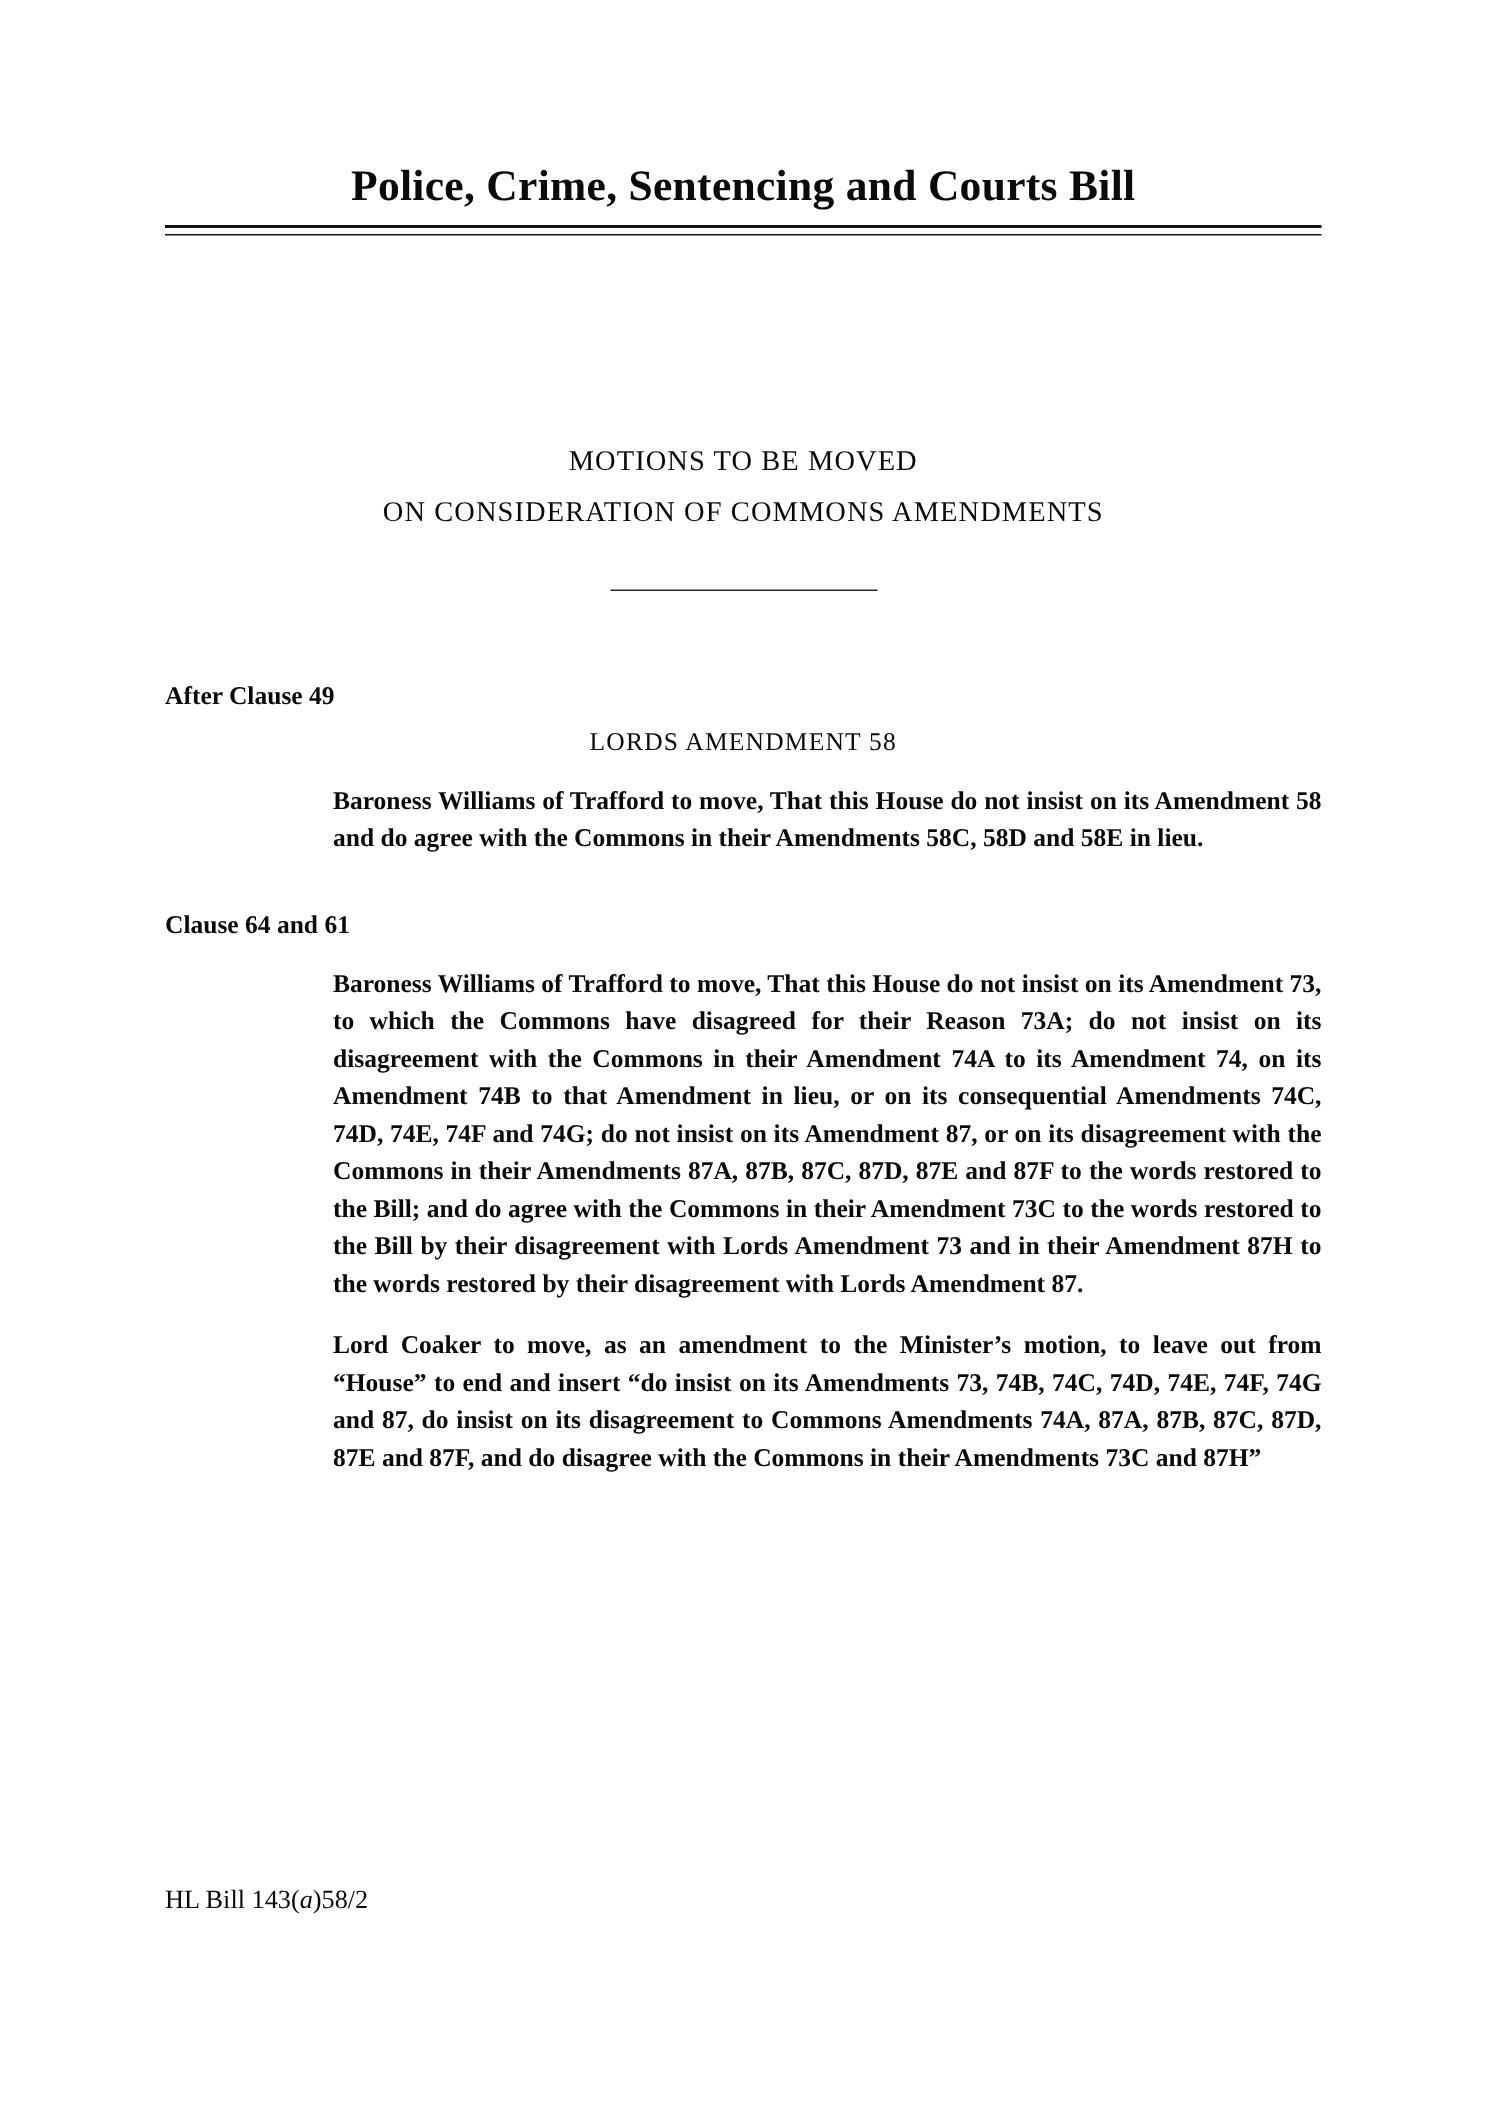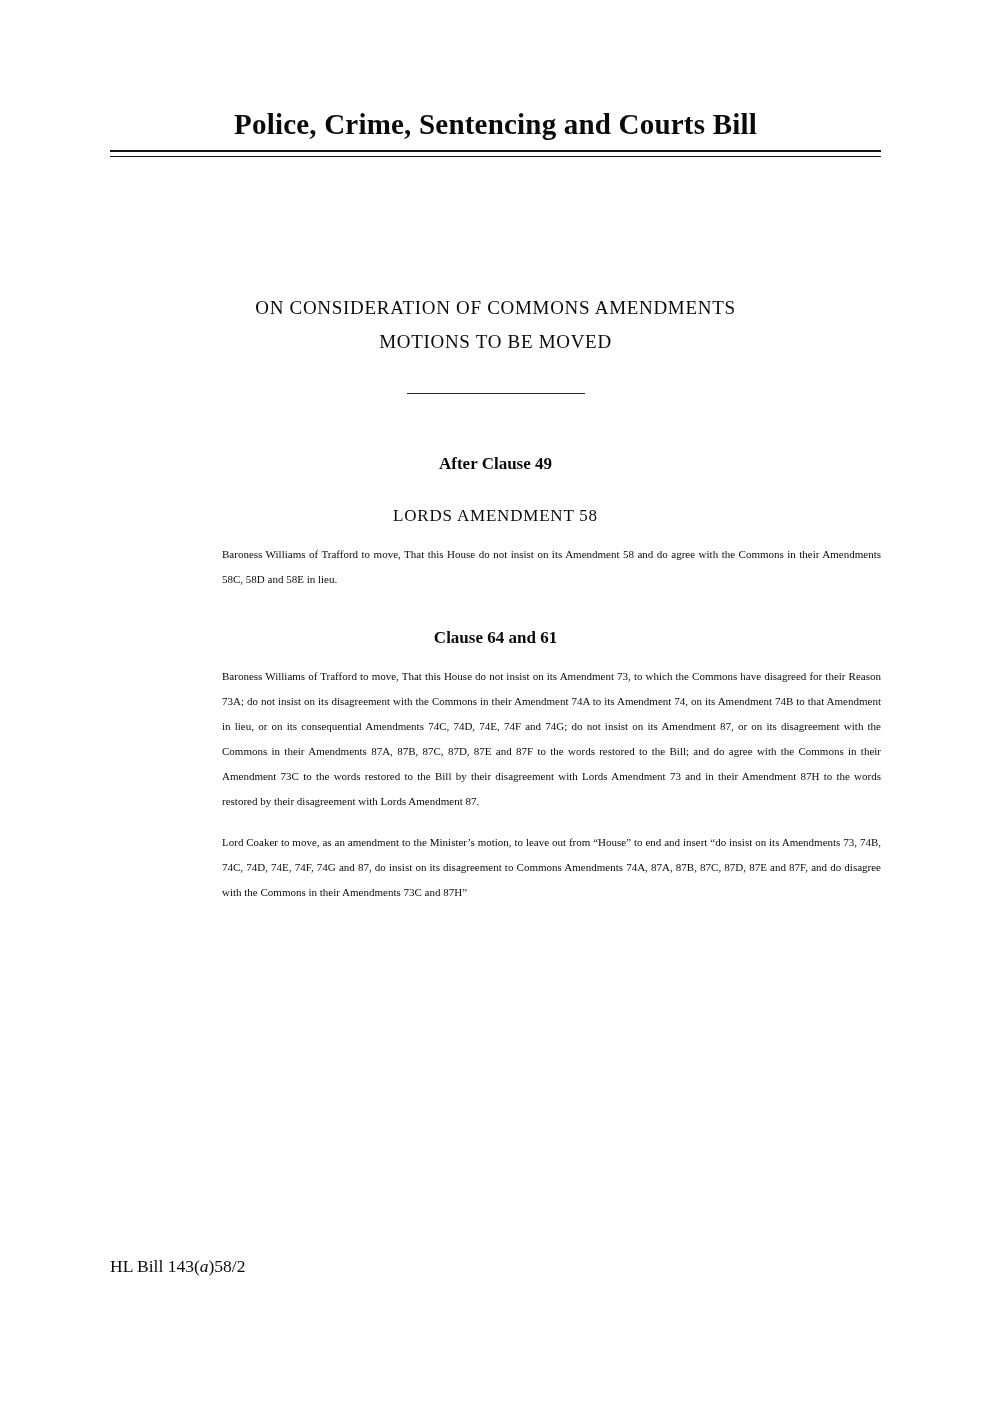"ON CONSIDERATION OF COMMONS AMENDMENTS" div { order: before "MOTIONS TO BE MOVED" -> after "MOTIONS TO BE MOVED" }
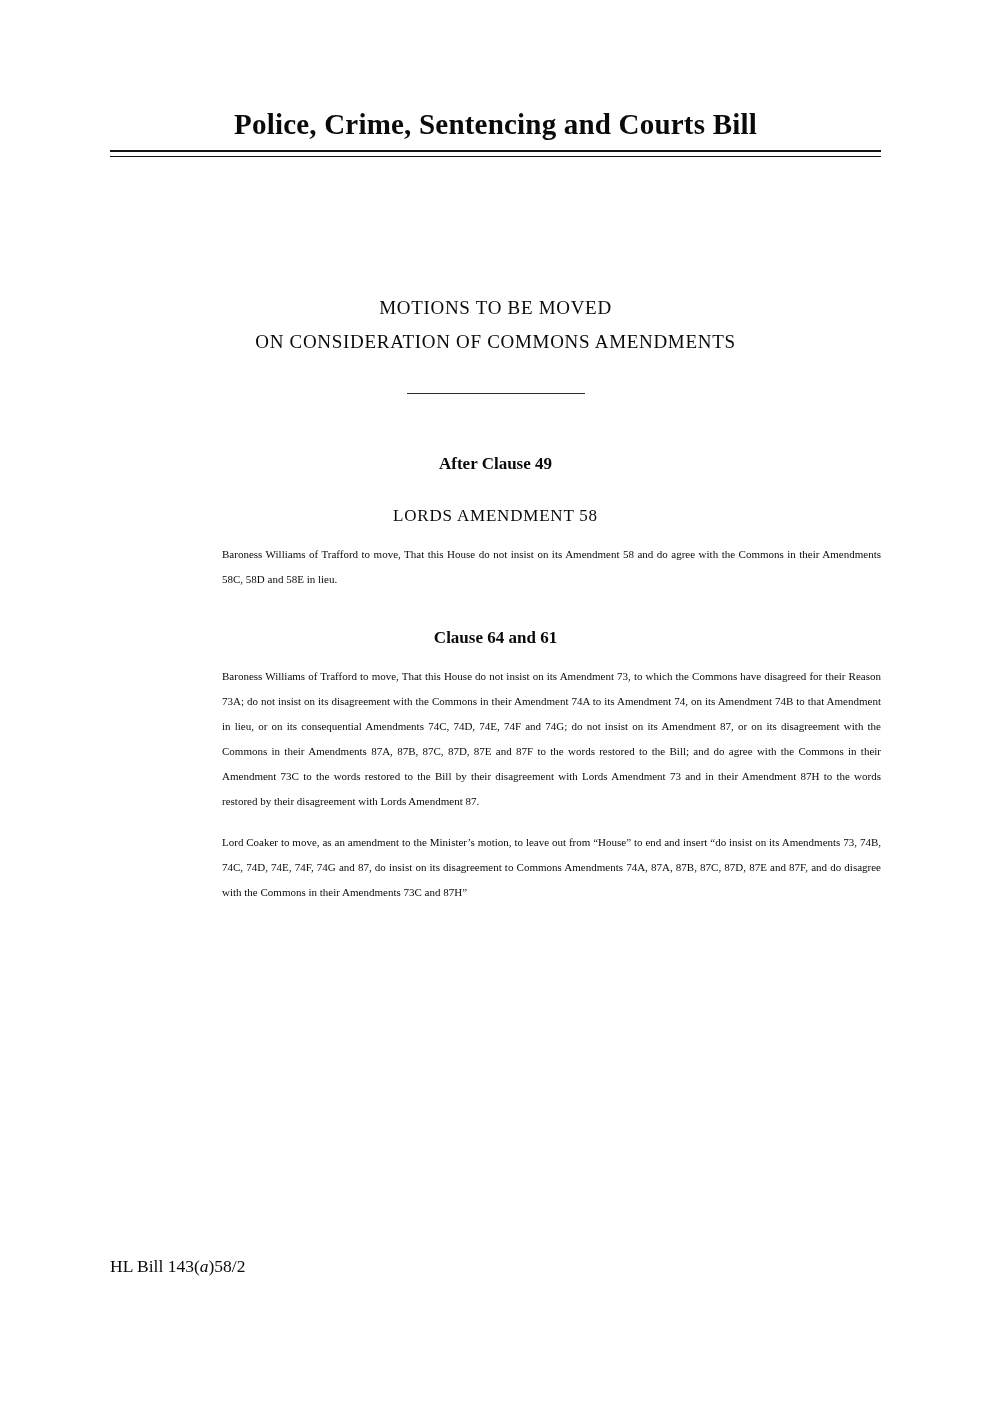"After Clause 49" .clause-heading { text-align: center -> none }
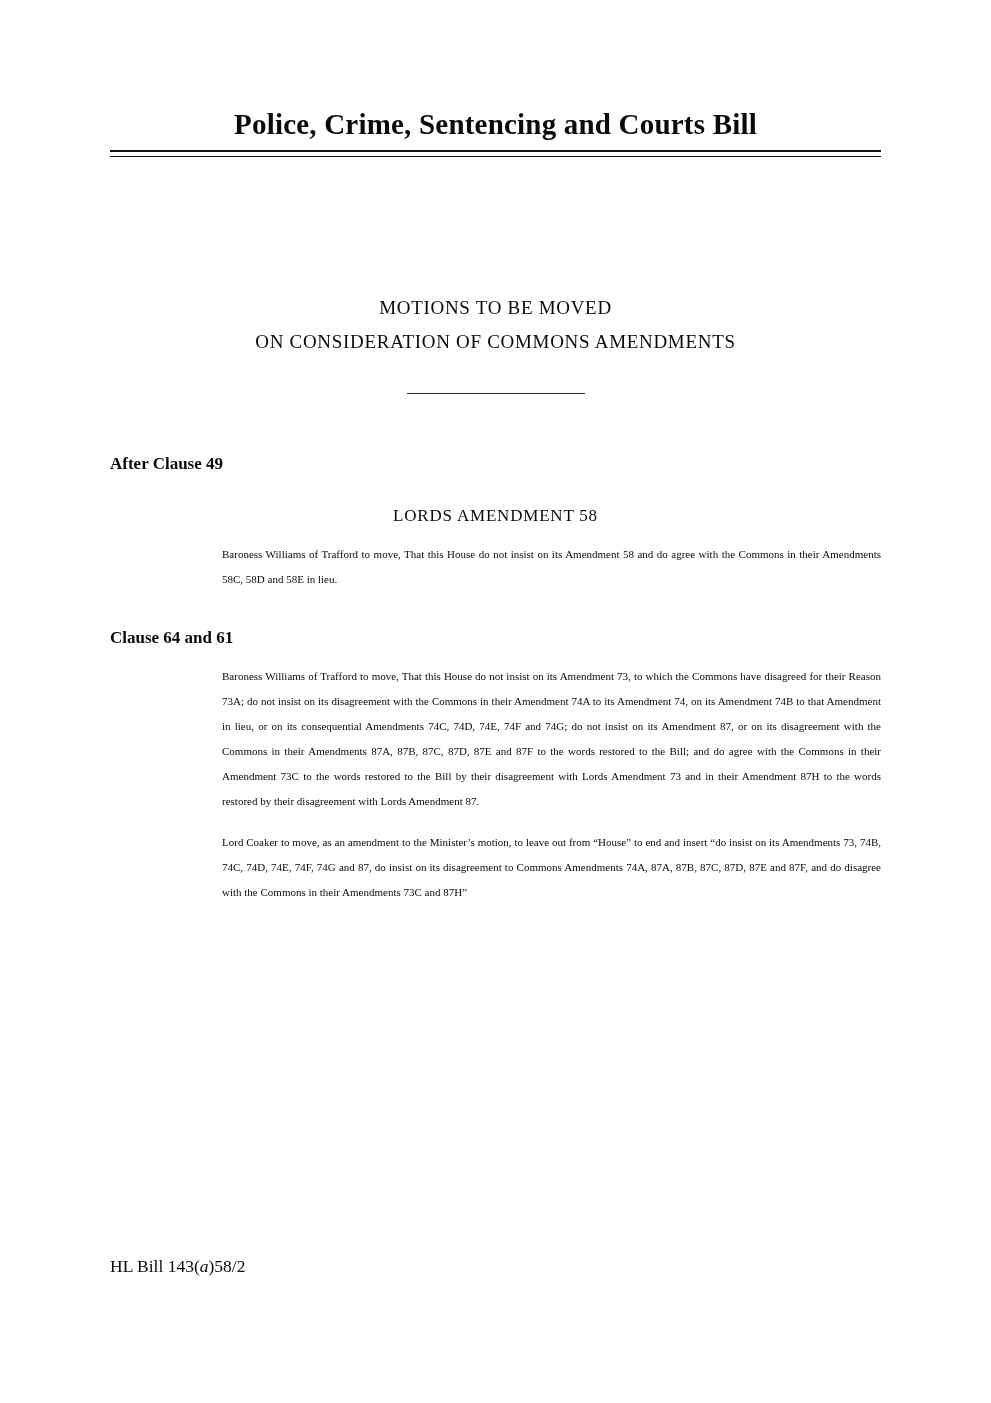"LORDS AMENDMENT 58" .amendment-heading { margin: 32px 0 0 0 -> 11px 0 0 0 }
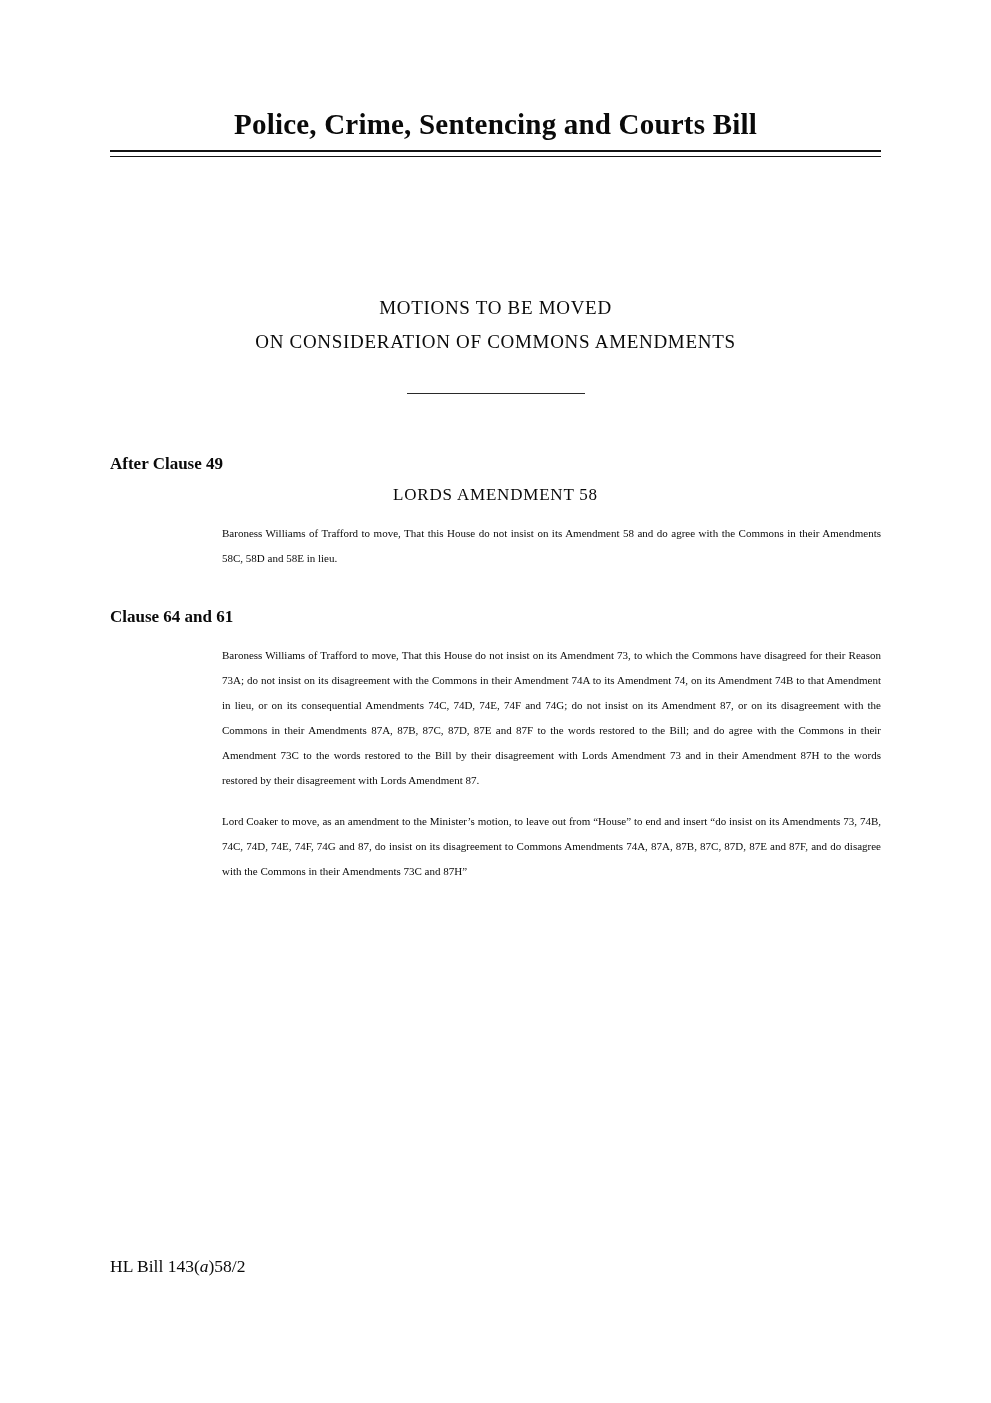"Baroness Williams of Trafford to" .motion { font-size: 11px -> 17px; font-weight: 400 -> 700 }
